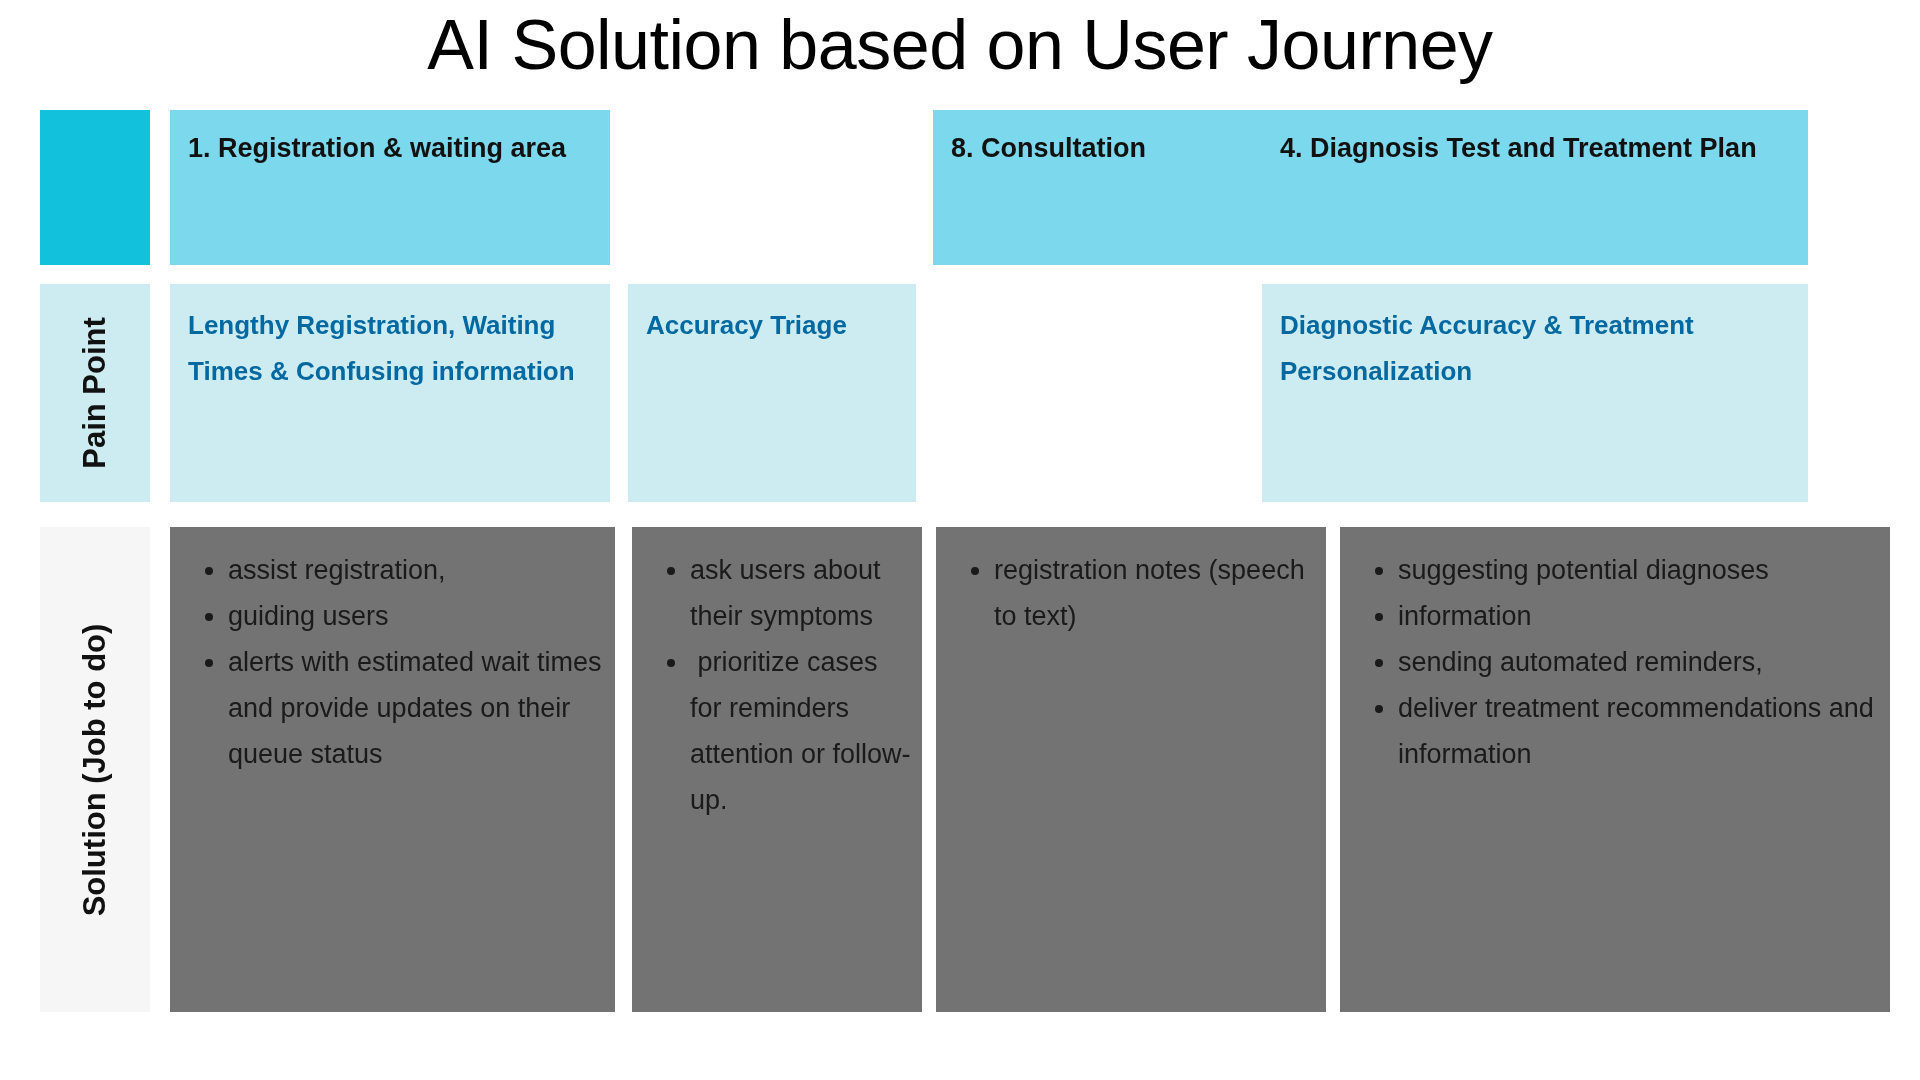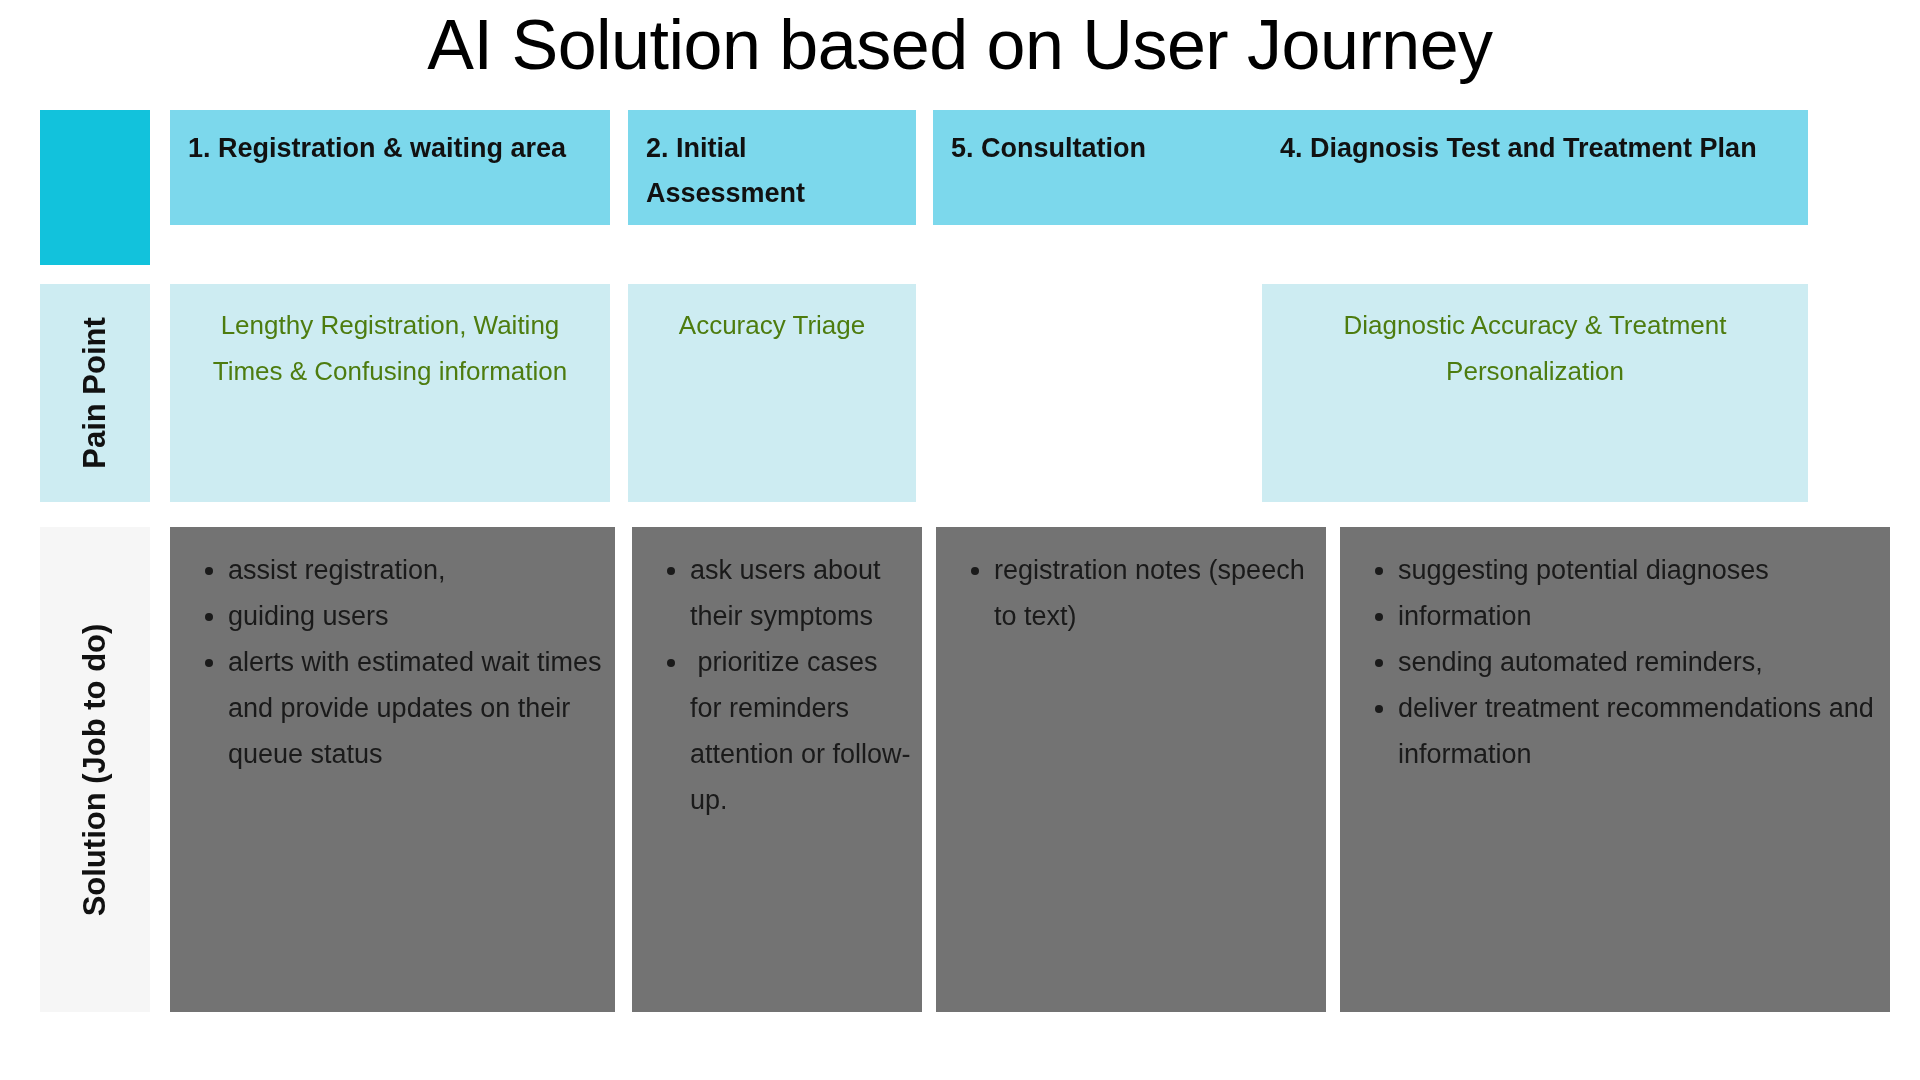"1. Registration & waiting area" .stage-cell { height: 115px -> 155px }
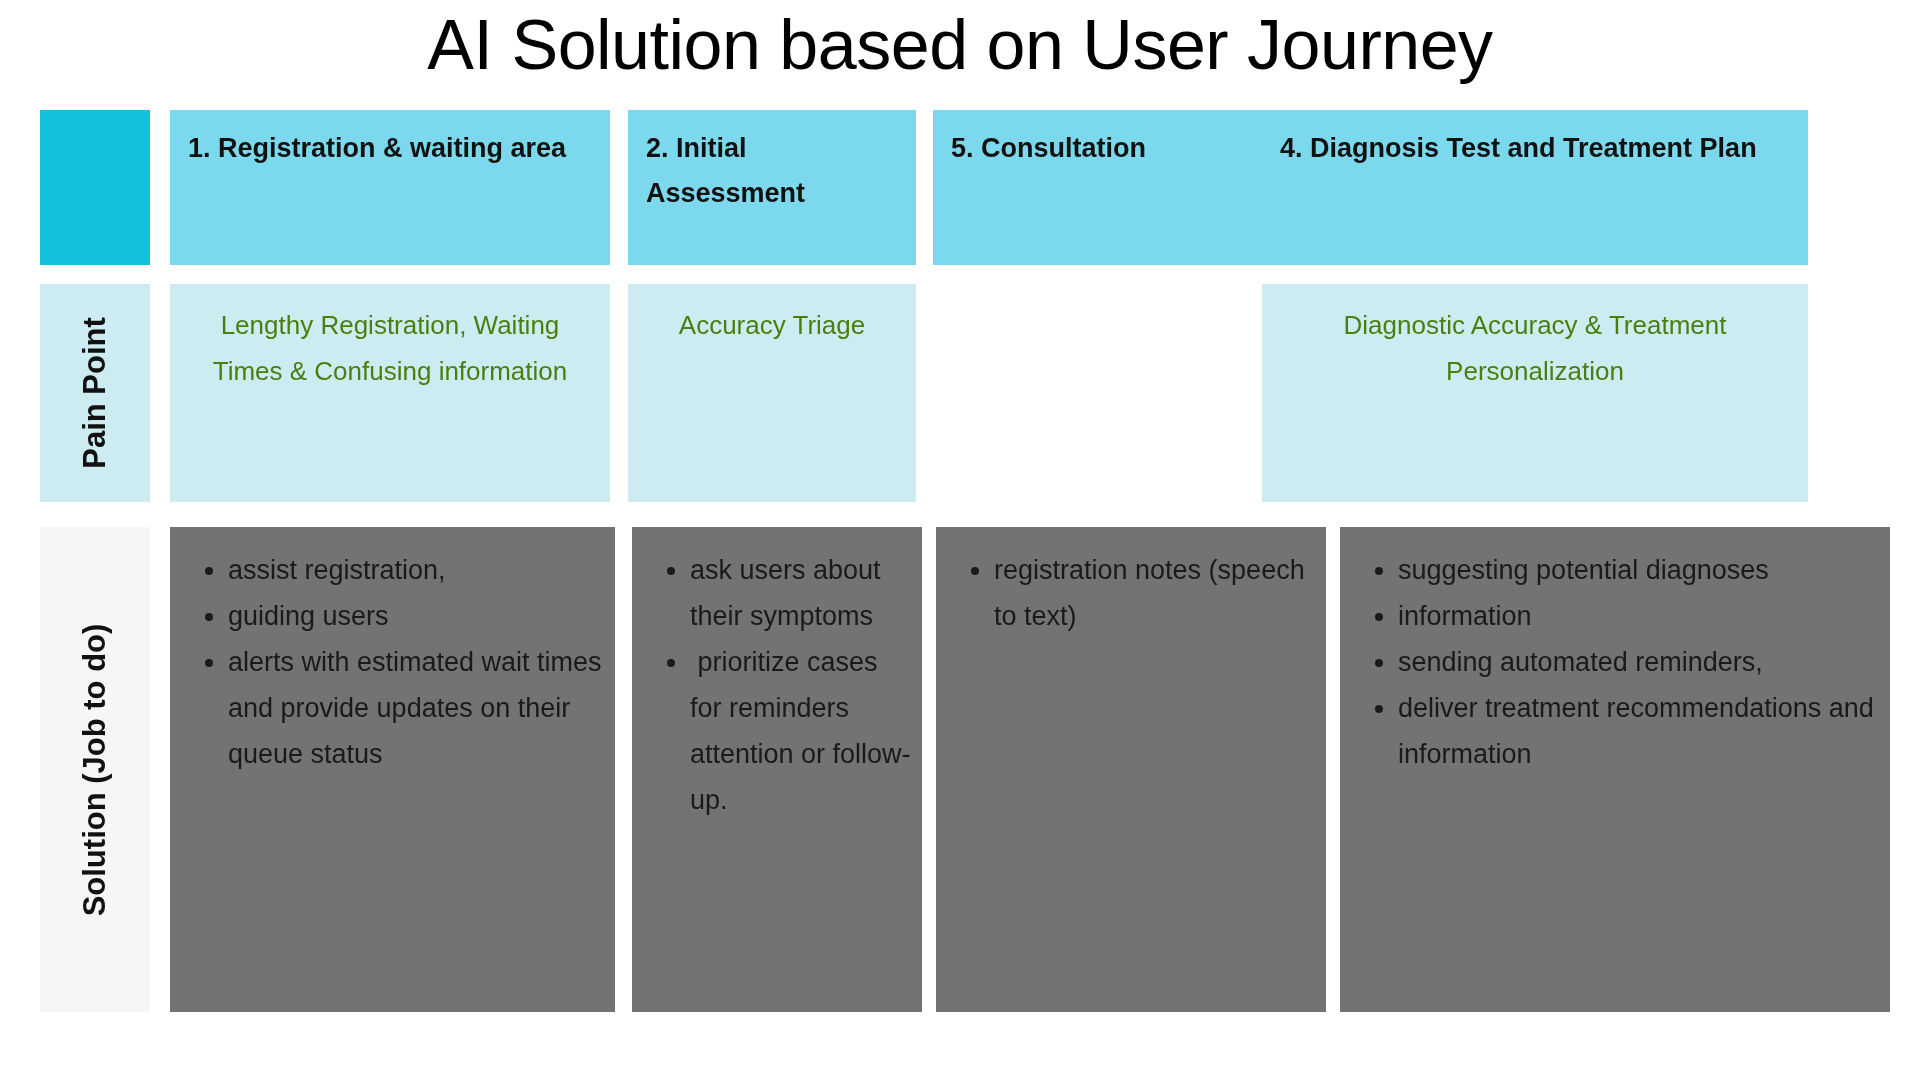"2. Initial Assessment" div.cell { html: <div> <div>2. Initial Assessment</div> </div> -> none }
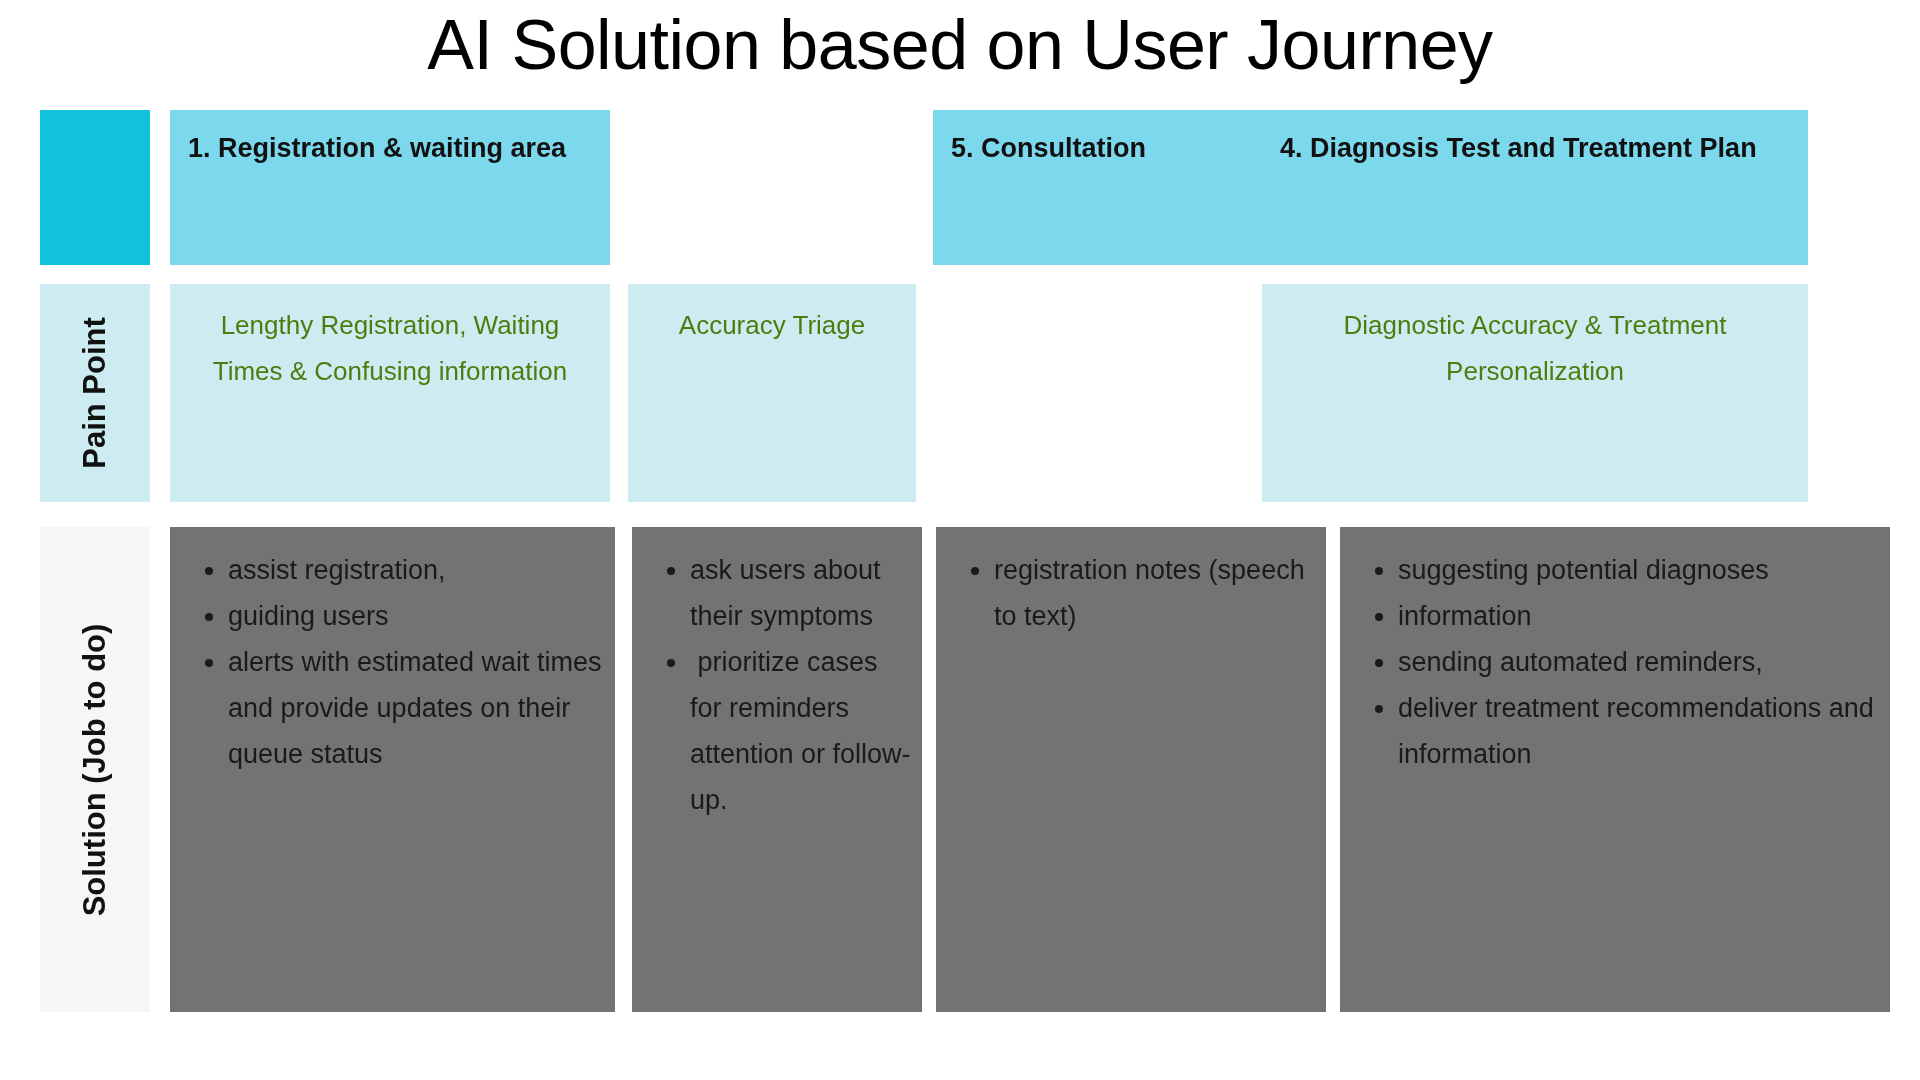"5. Consultation" div.stage-label { text: 5 -> 8 }
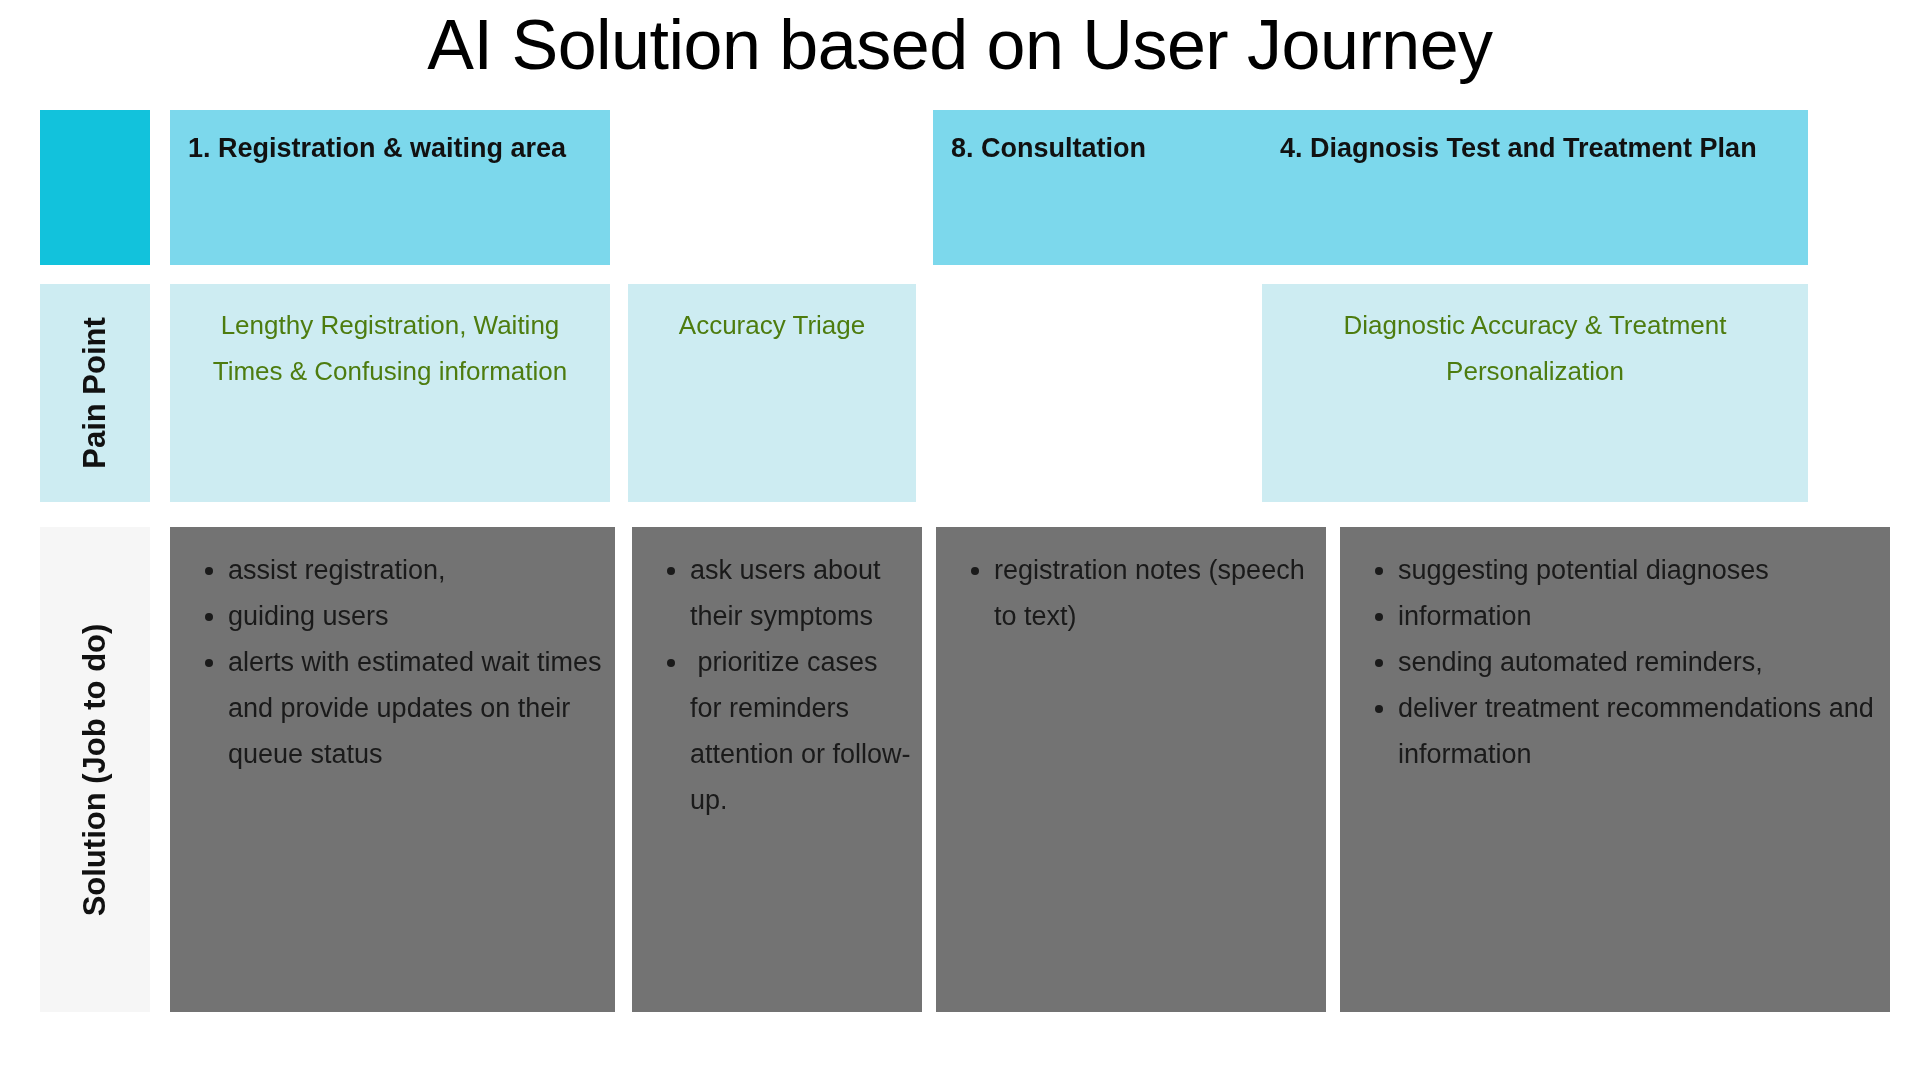"Lengthy Registration, Waiting Times &" .pain-text { color: #4d7c0f -> #0369a1; font-weight: normal -> bold; text-align: center -> none }
